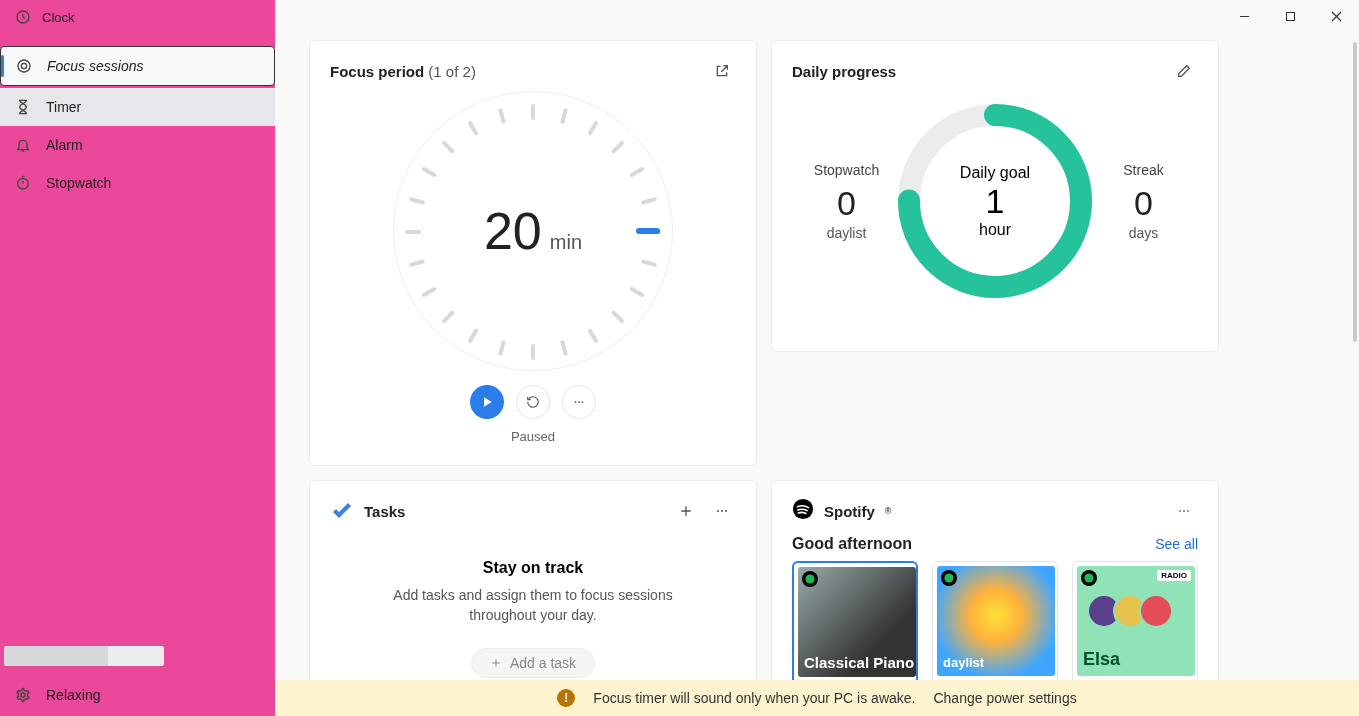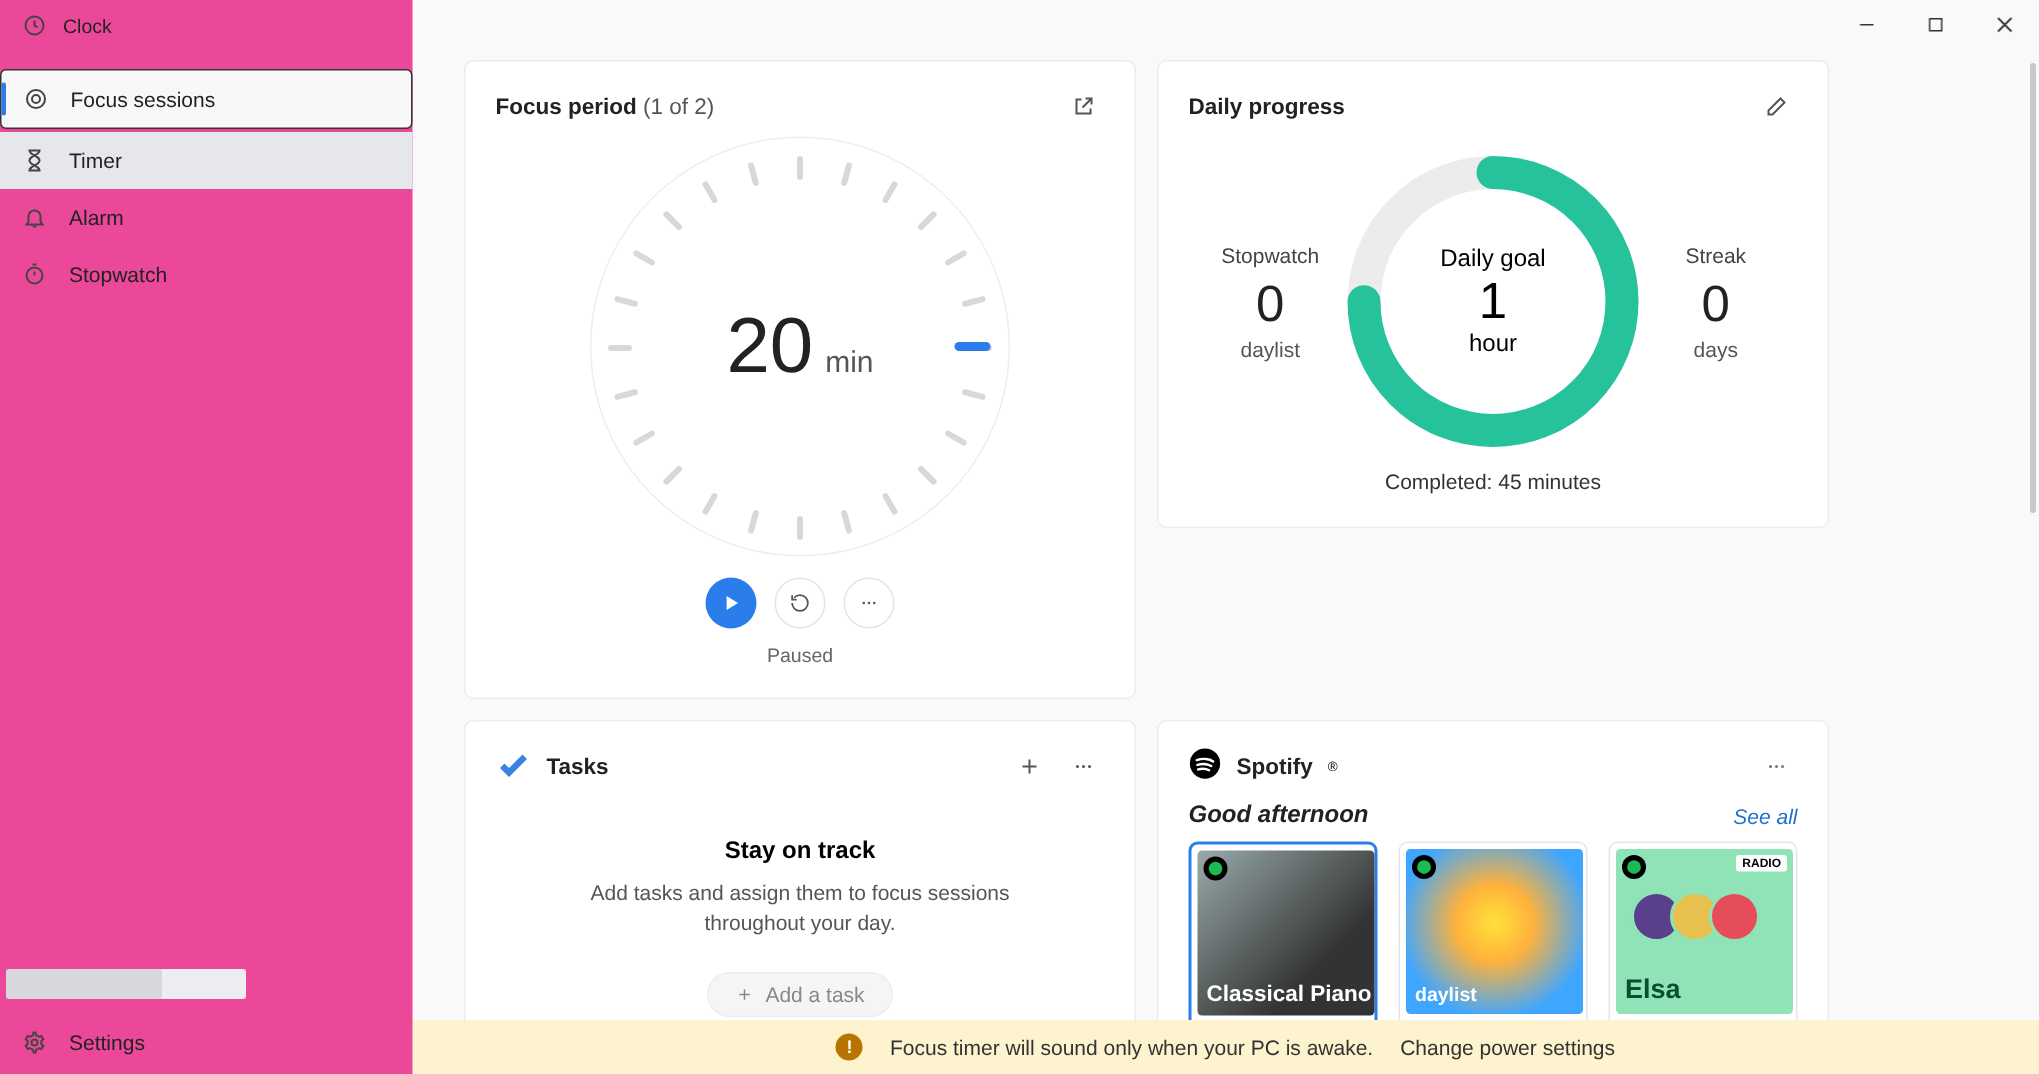"Focus sessions" .nav-item.selected { font-style: none -> italic }
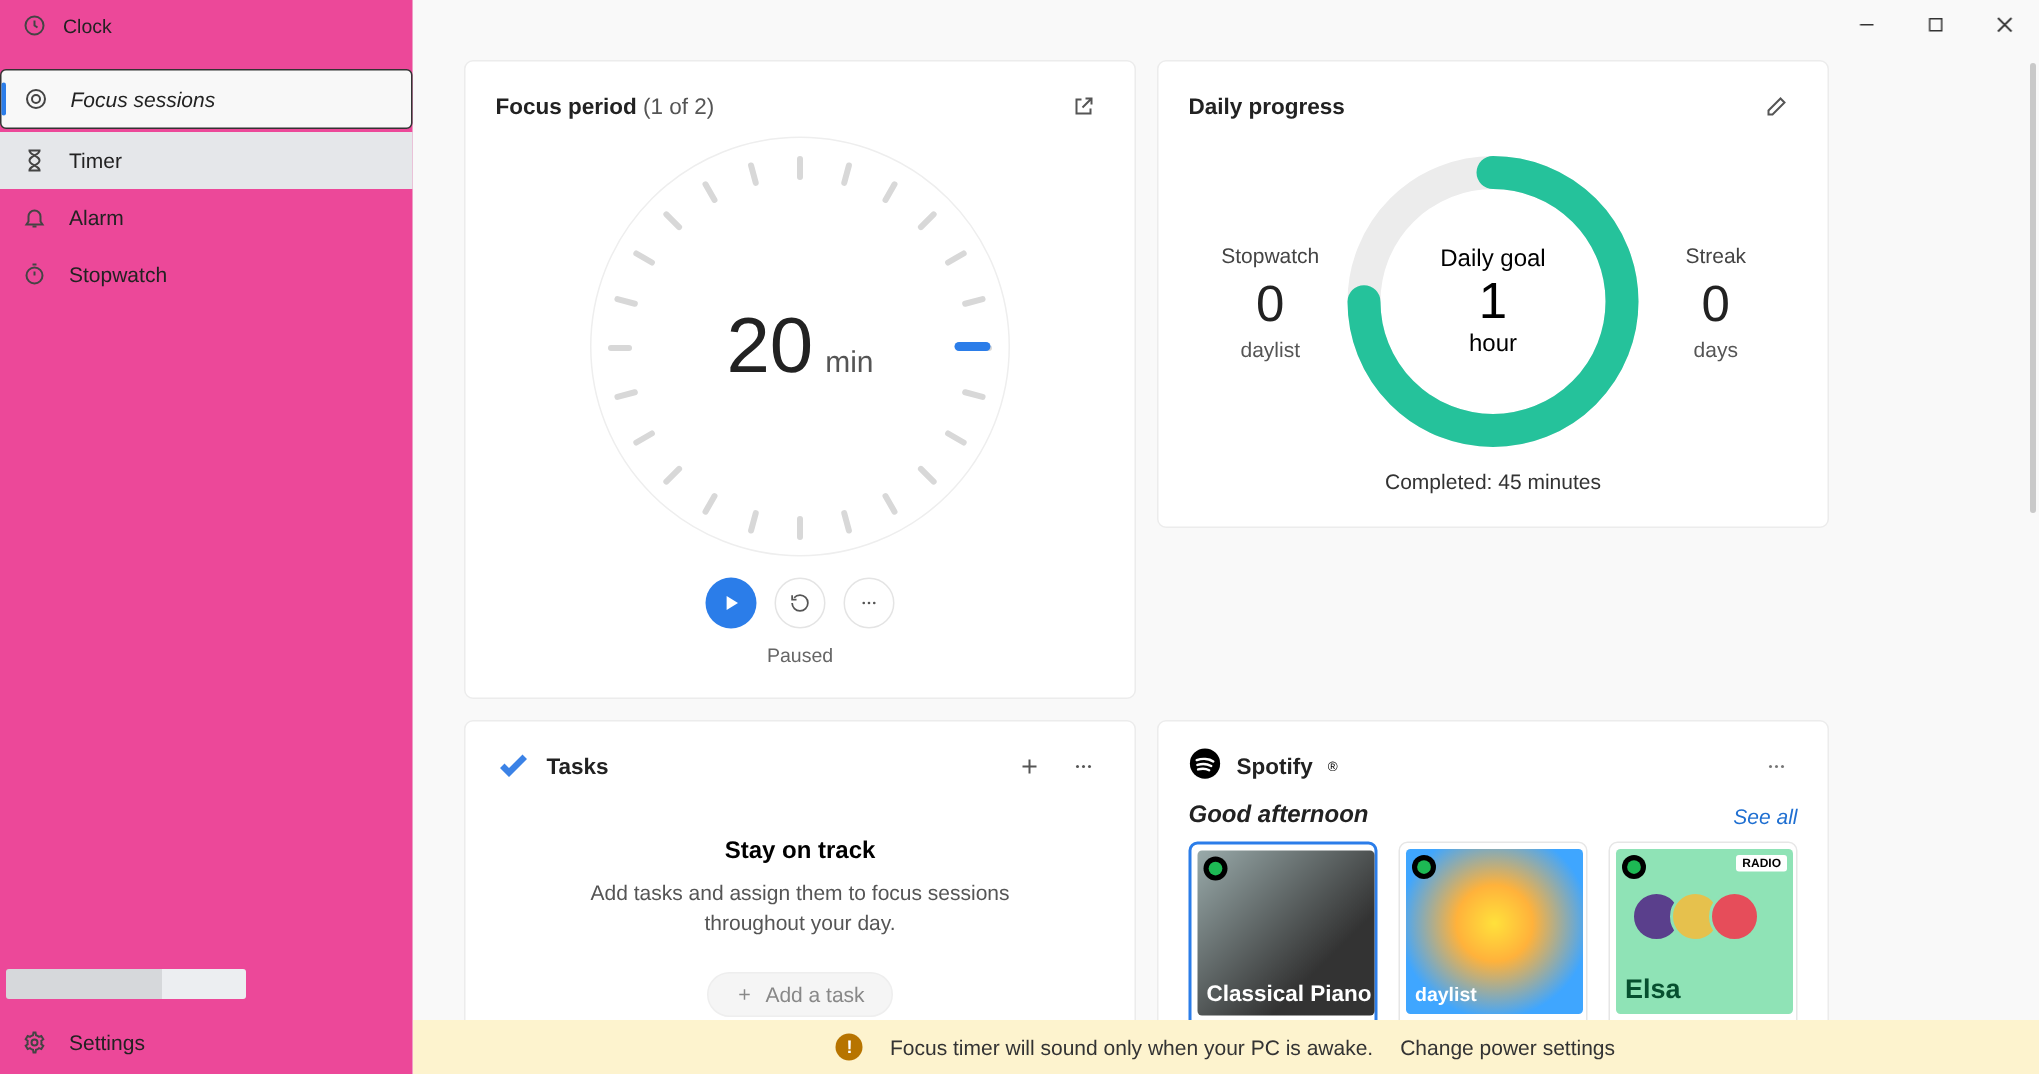"Completed: 45 minutes" div.completed { html: <div>Completed: 45 minutes</div> -> none }
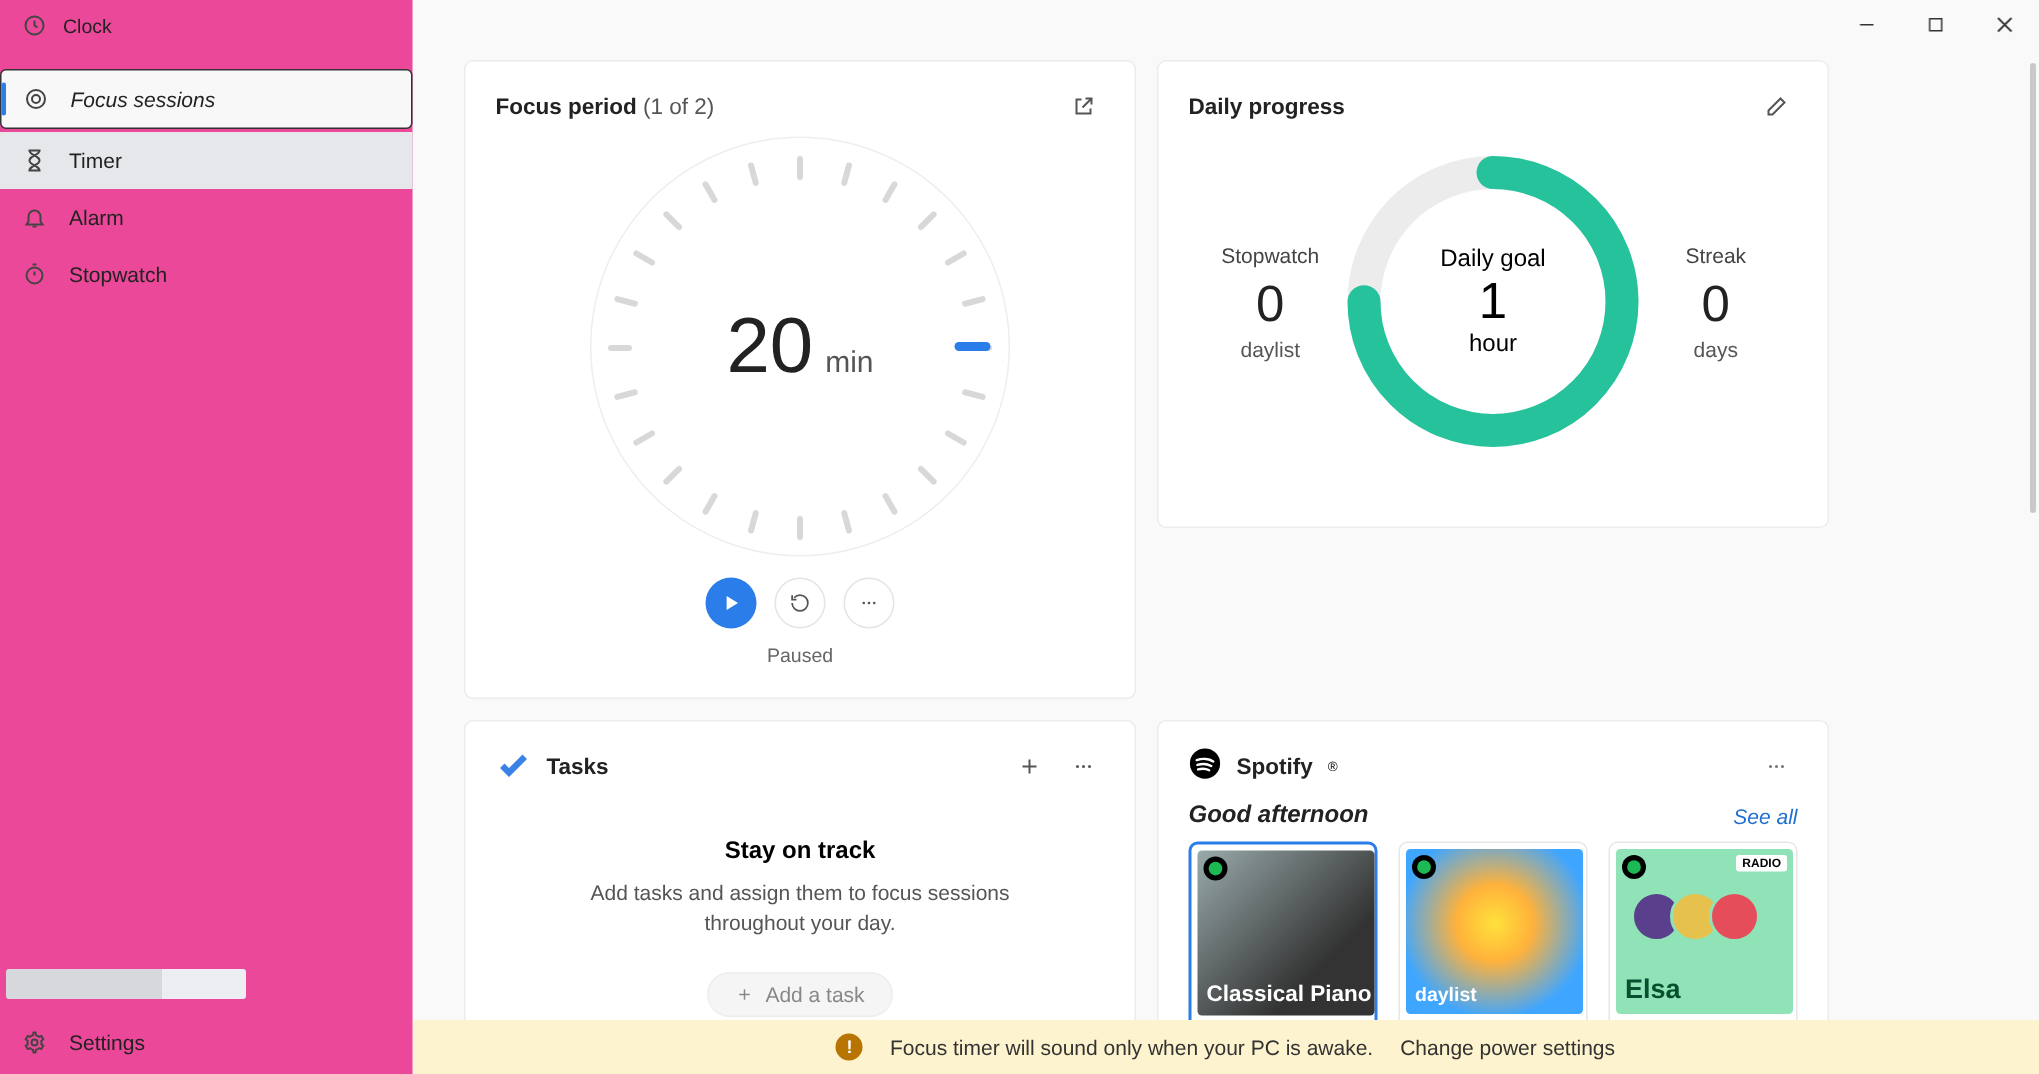"Good afternoon" .spot-sec { font-style: italic -> none }
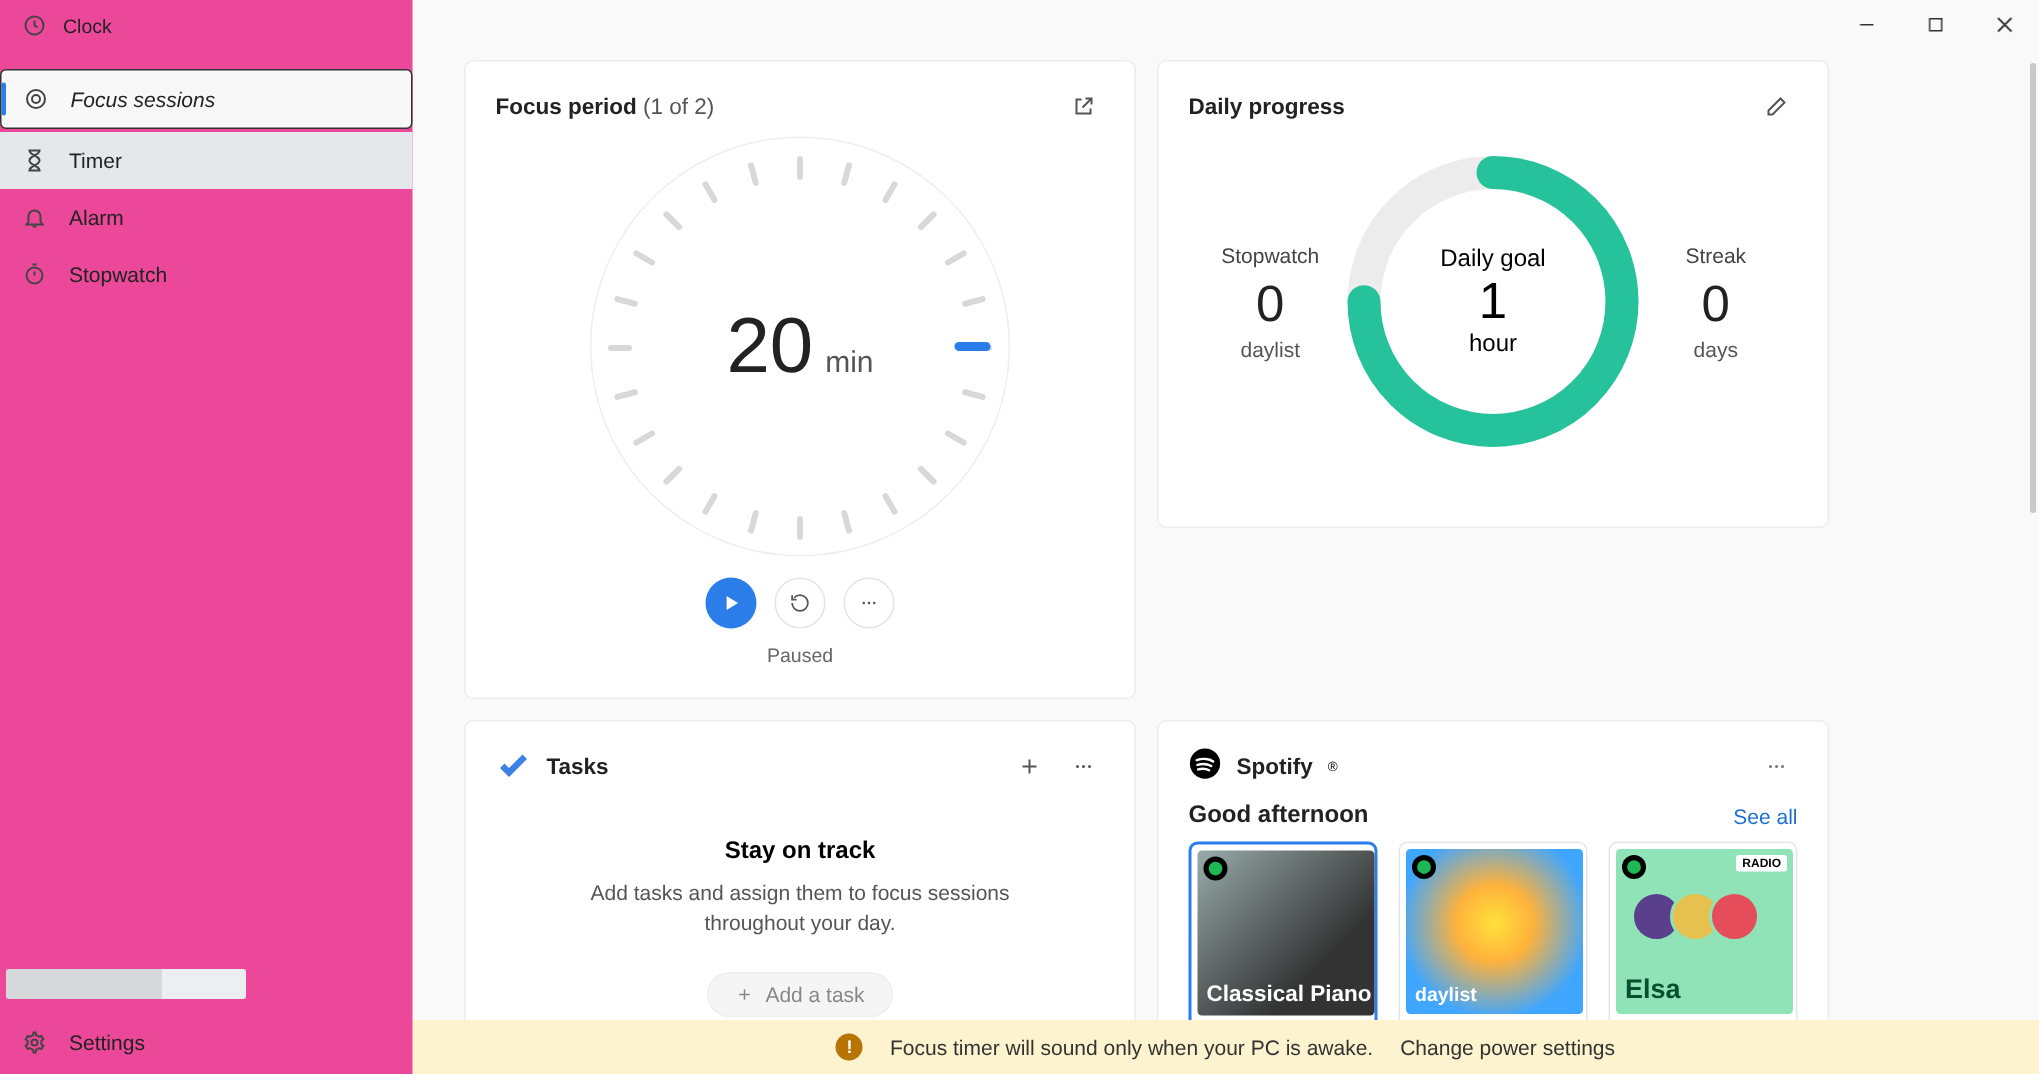"Settings" span { text: Settings -> Relaxing }
